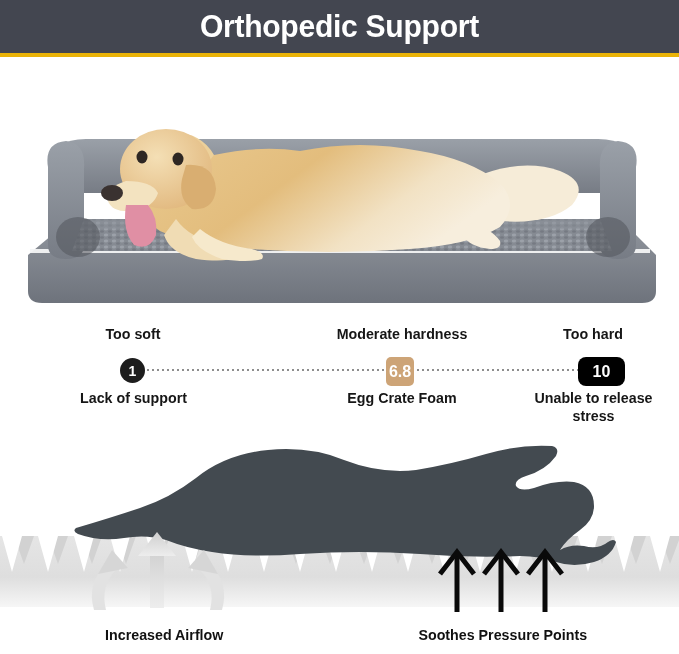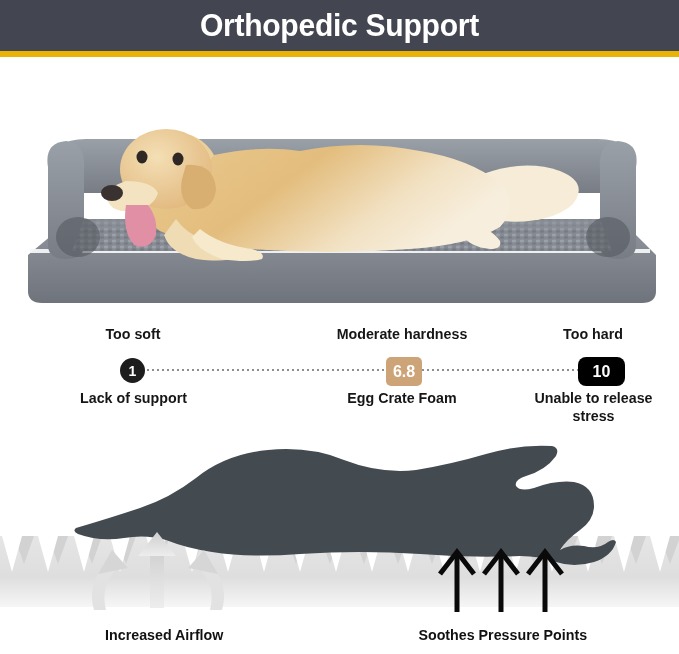"Orthopedic Support" .header { border-bottom: 6px solid #eab308 -> 4px solid #eab308 }
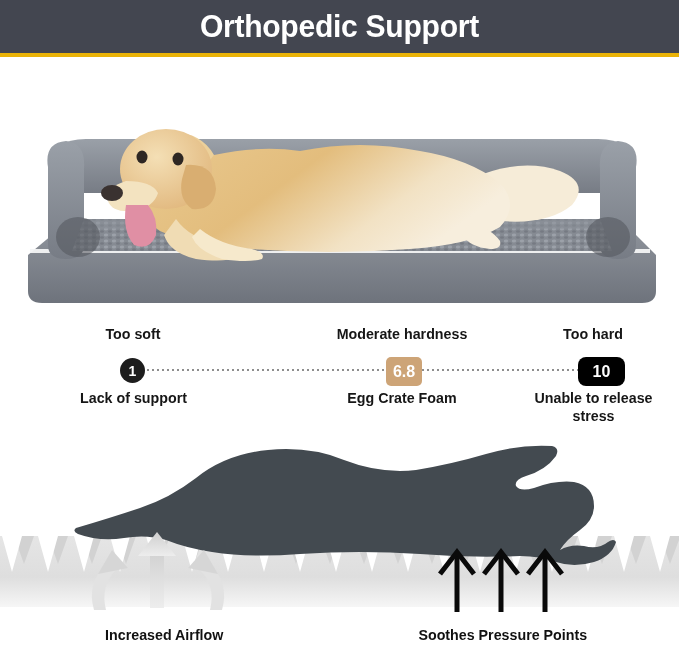"6.8" .marker-68 { width: 36px -> 28px }
